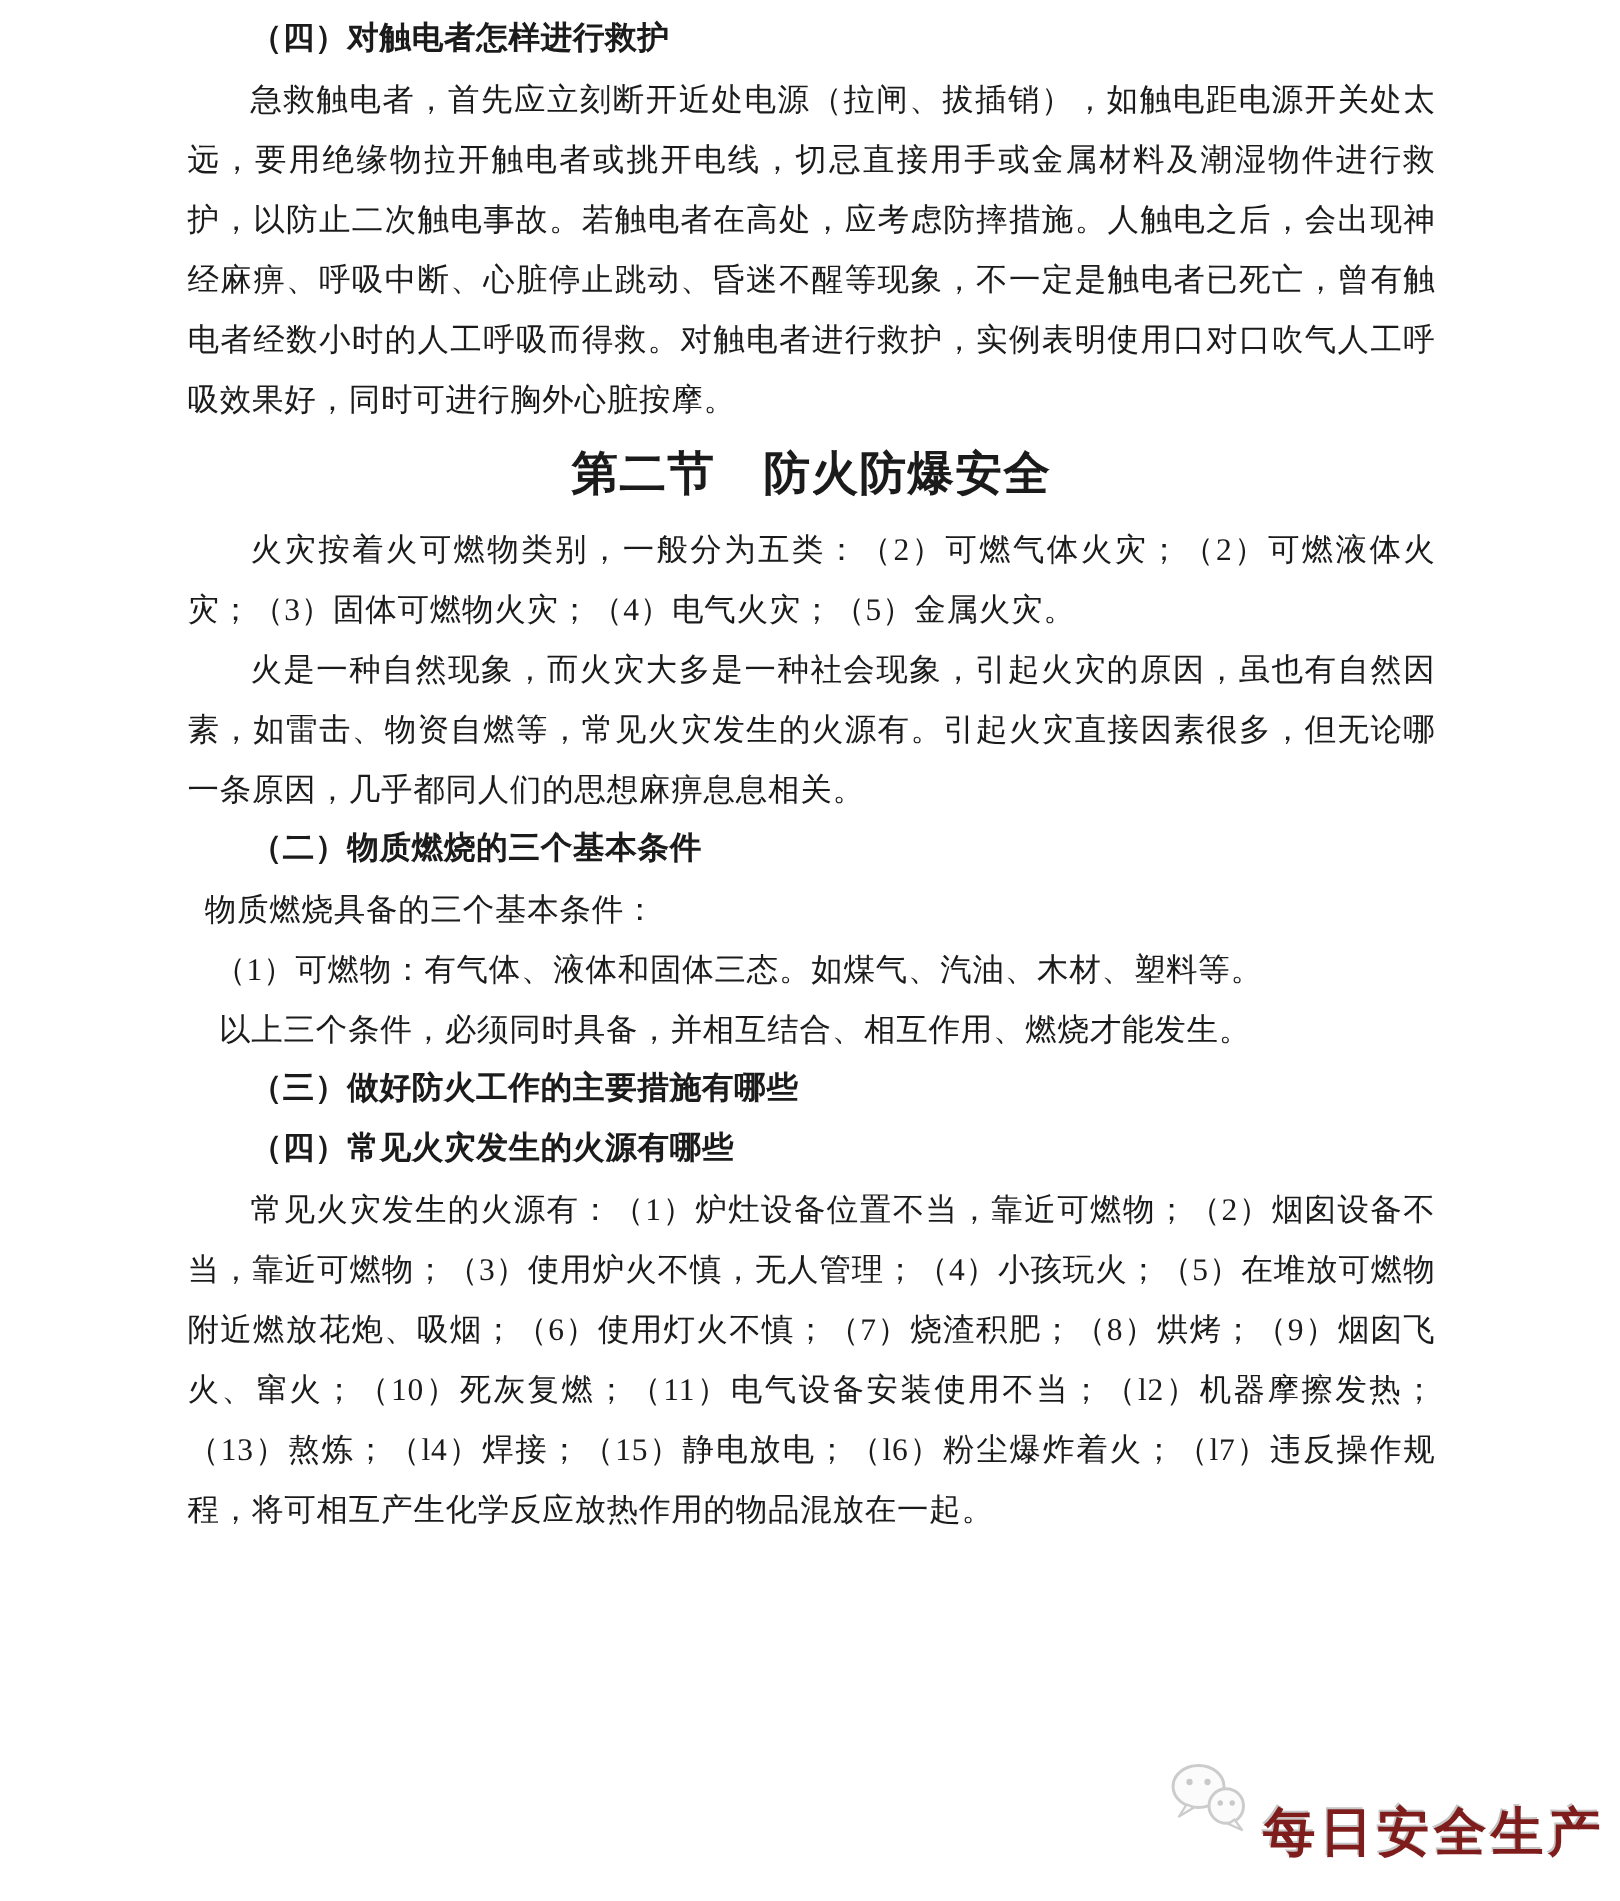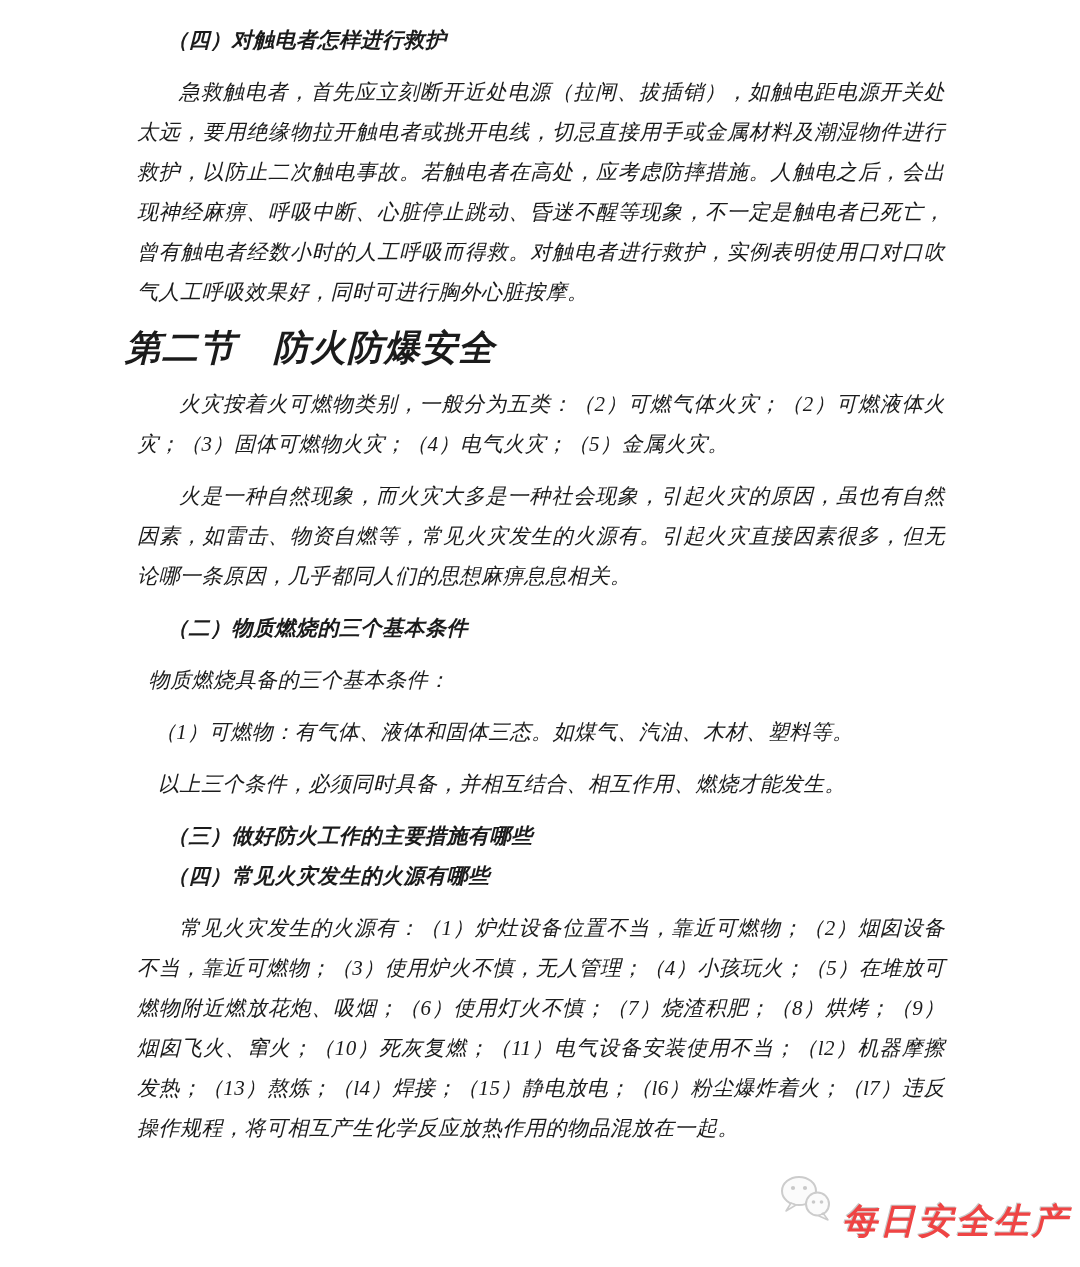"（四）对触电者怎样进行救护" .page { font-style: italic -> none; padding: 20px 123px 0 125px -> 6px 123px 0 125px }
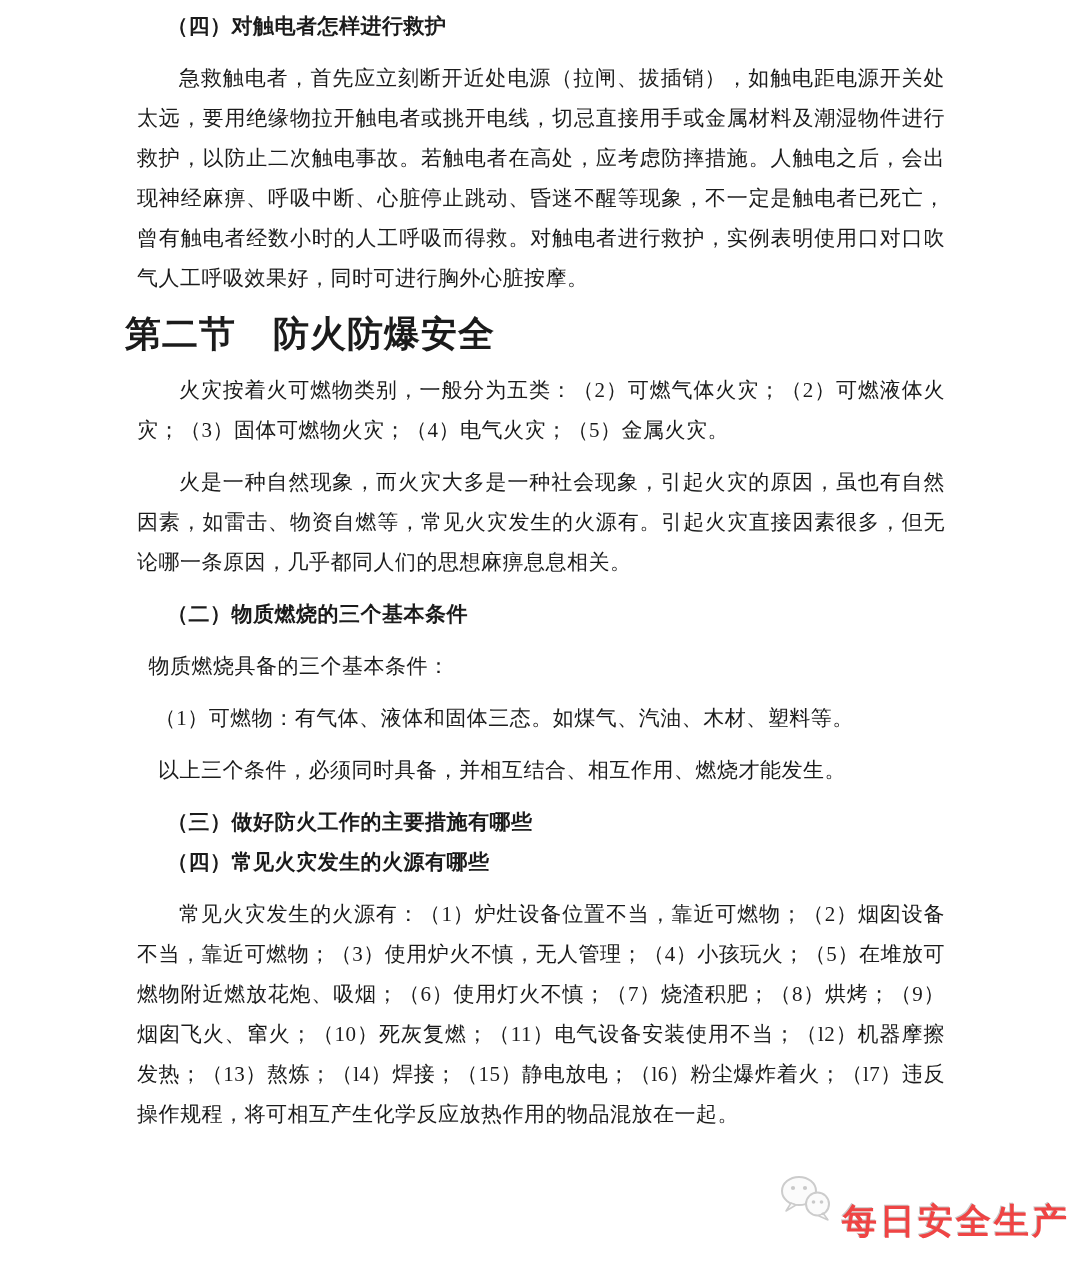"急救触电者，首先应立刻断开近处电源（拉闸、拔插销），如触电距电源开关处太远，要用" .doc p { margin: 12px -> 0 }
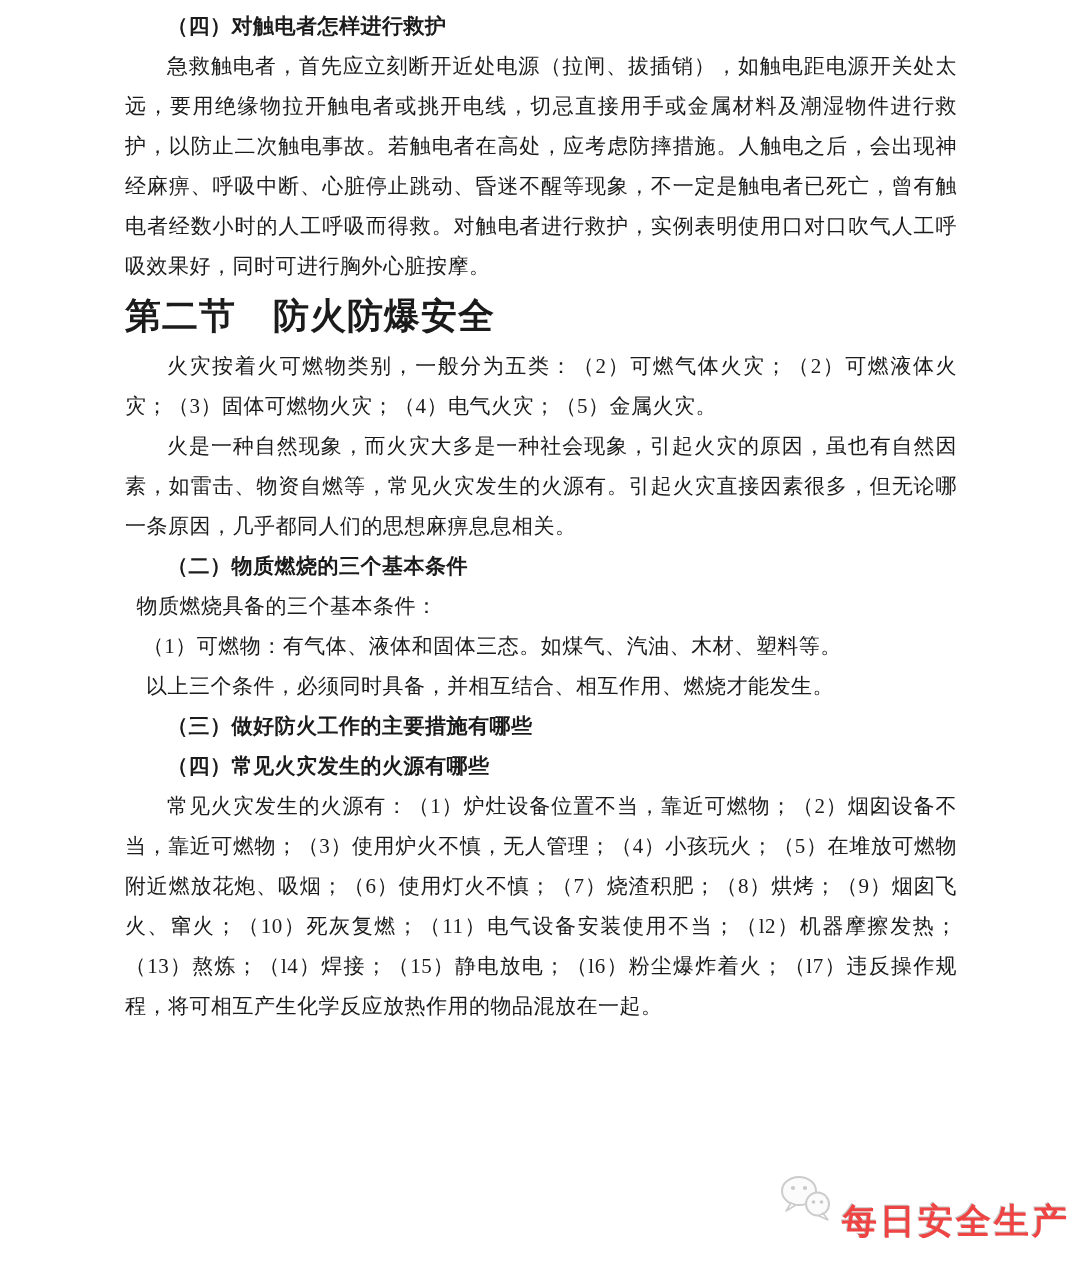"第二节 防火防爆安全" .doc h1 { font-size: 36px -> 31px; text-align: none -> center }
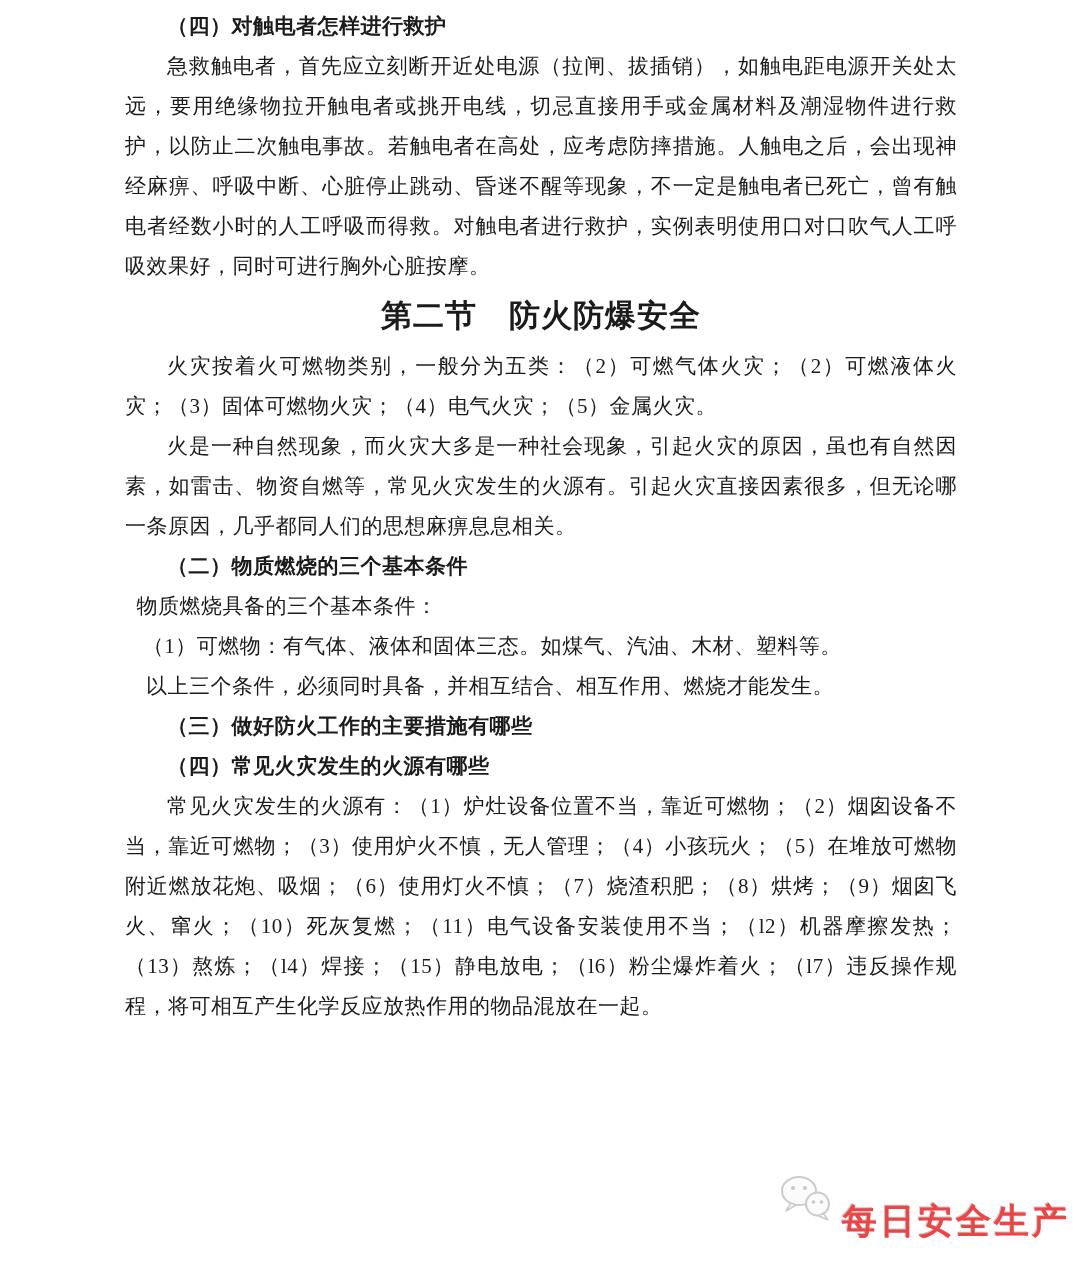"每日安全生产" .watermark .wm-text { color: #ef4444 -> #7f1d1d }
